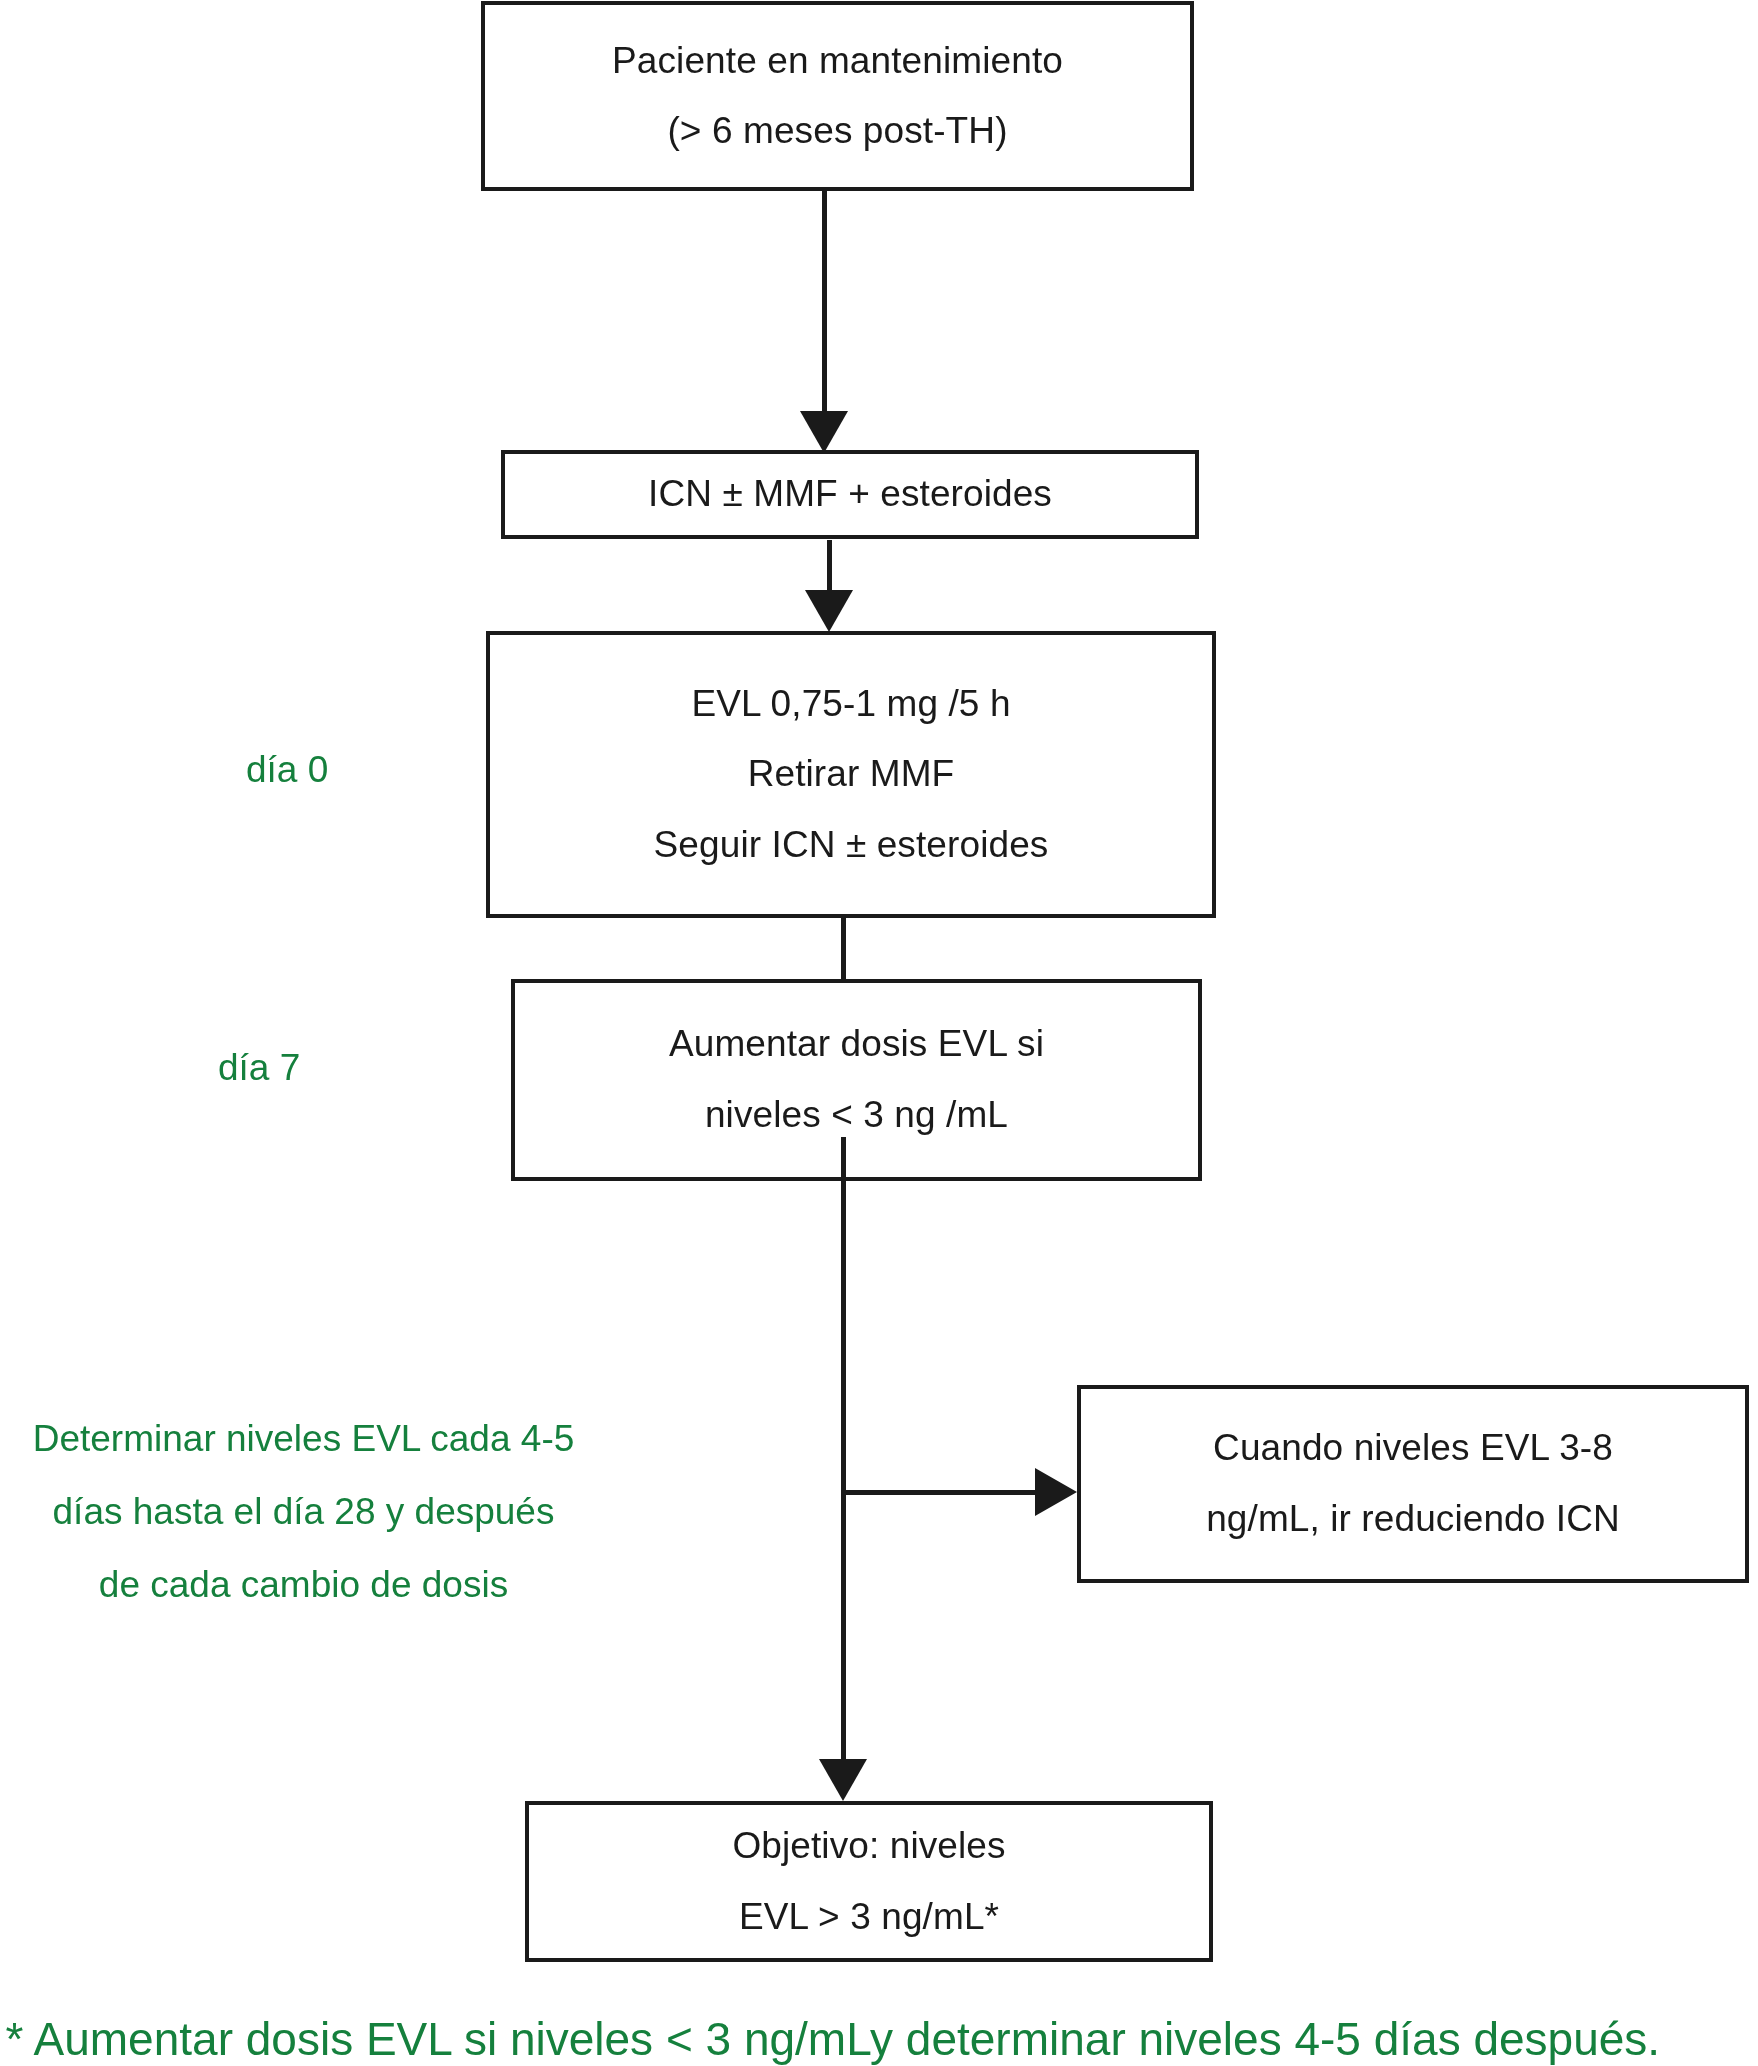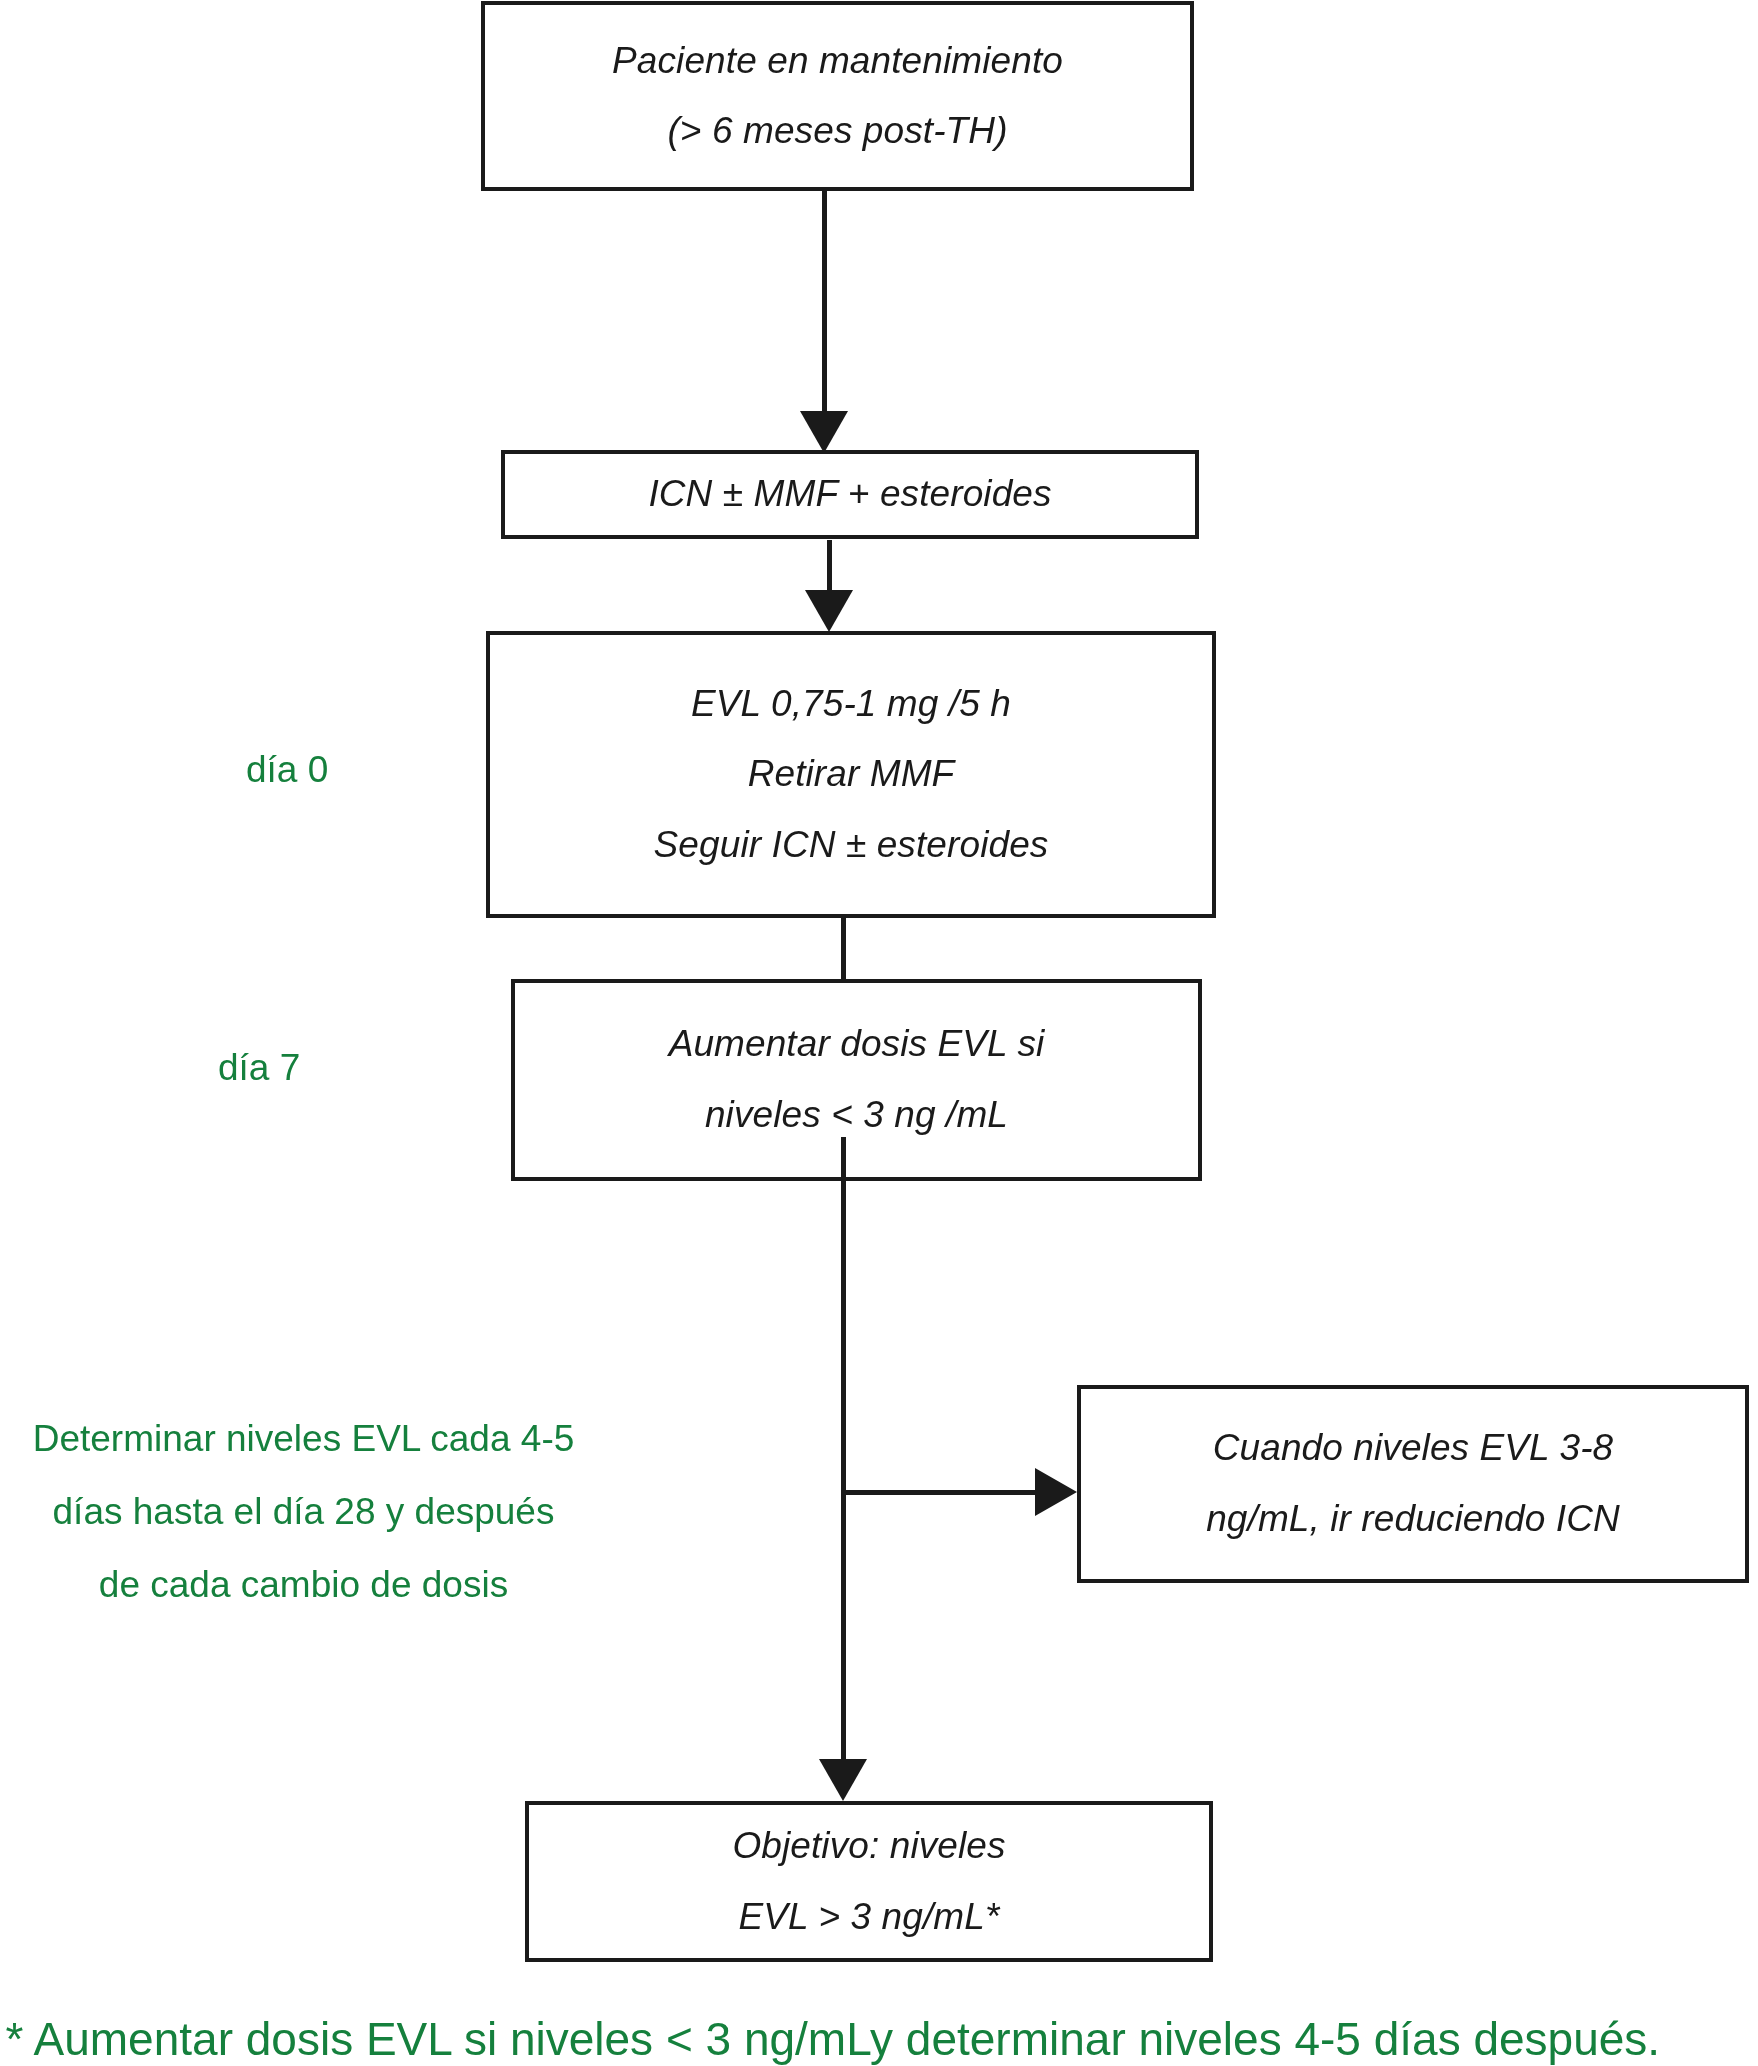"Paciente en mantenimiento" .node { font-style: italic -> none }
